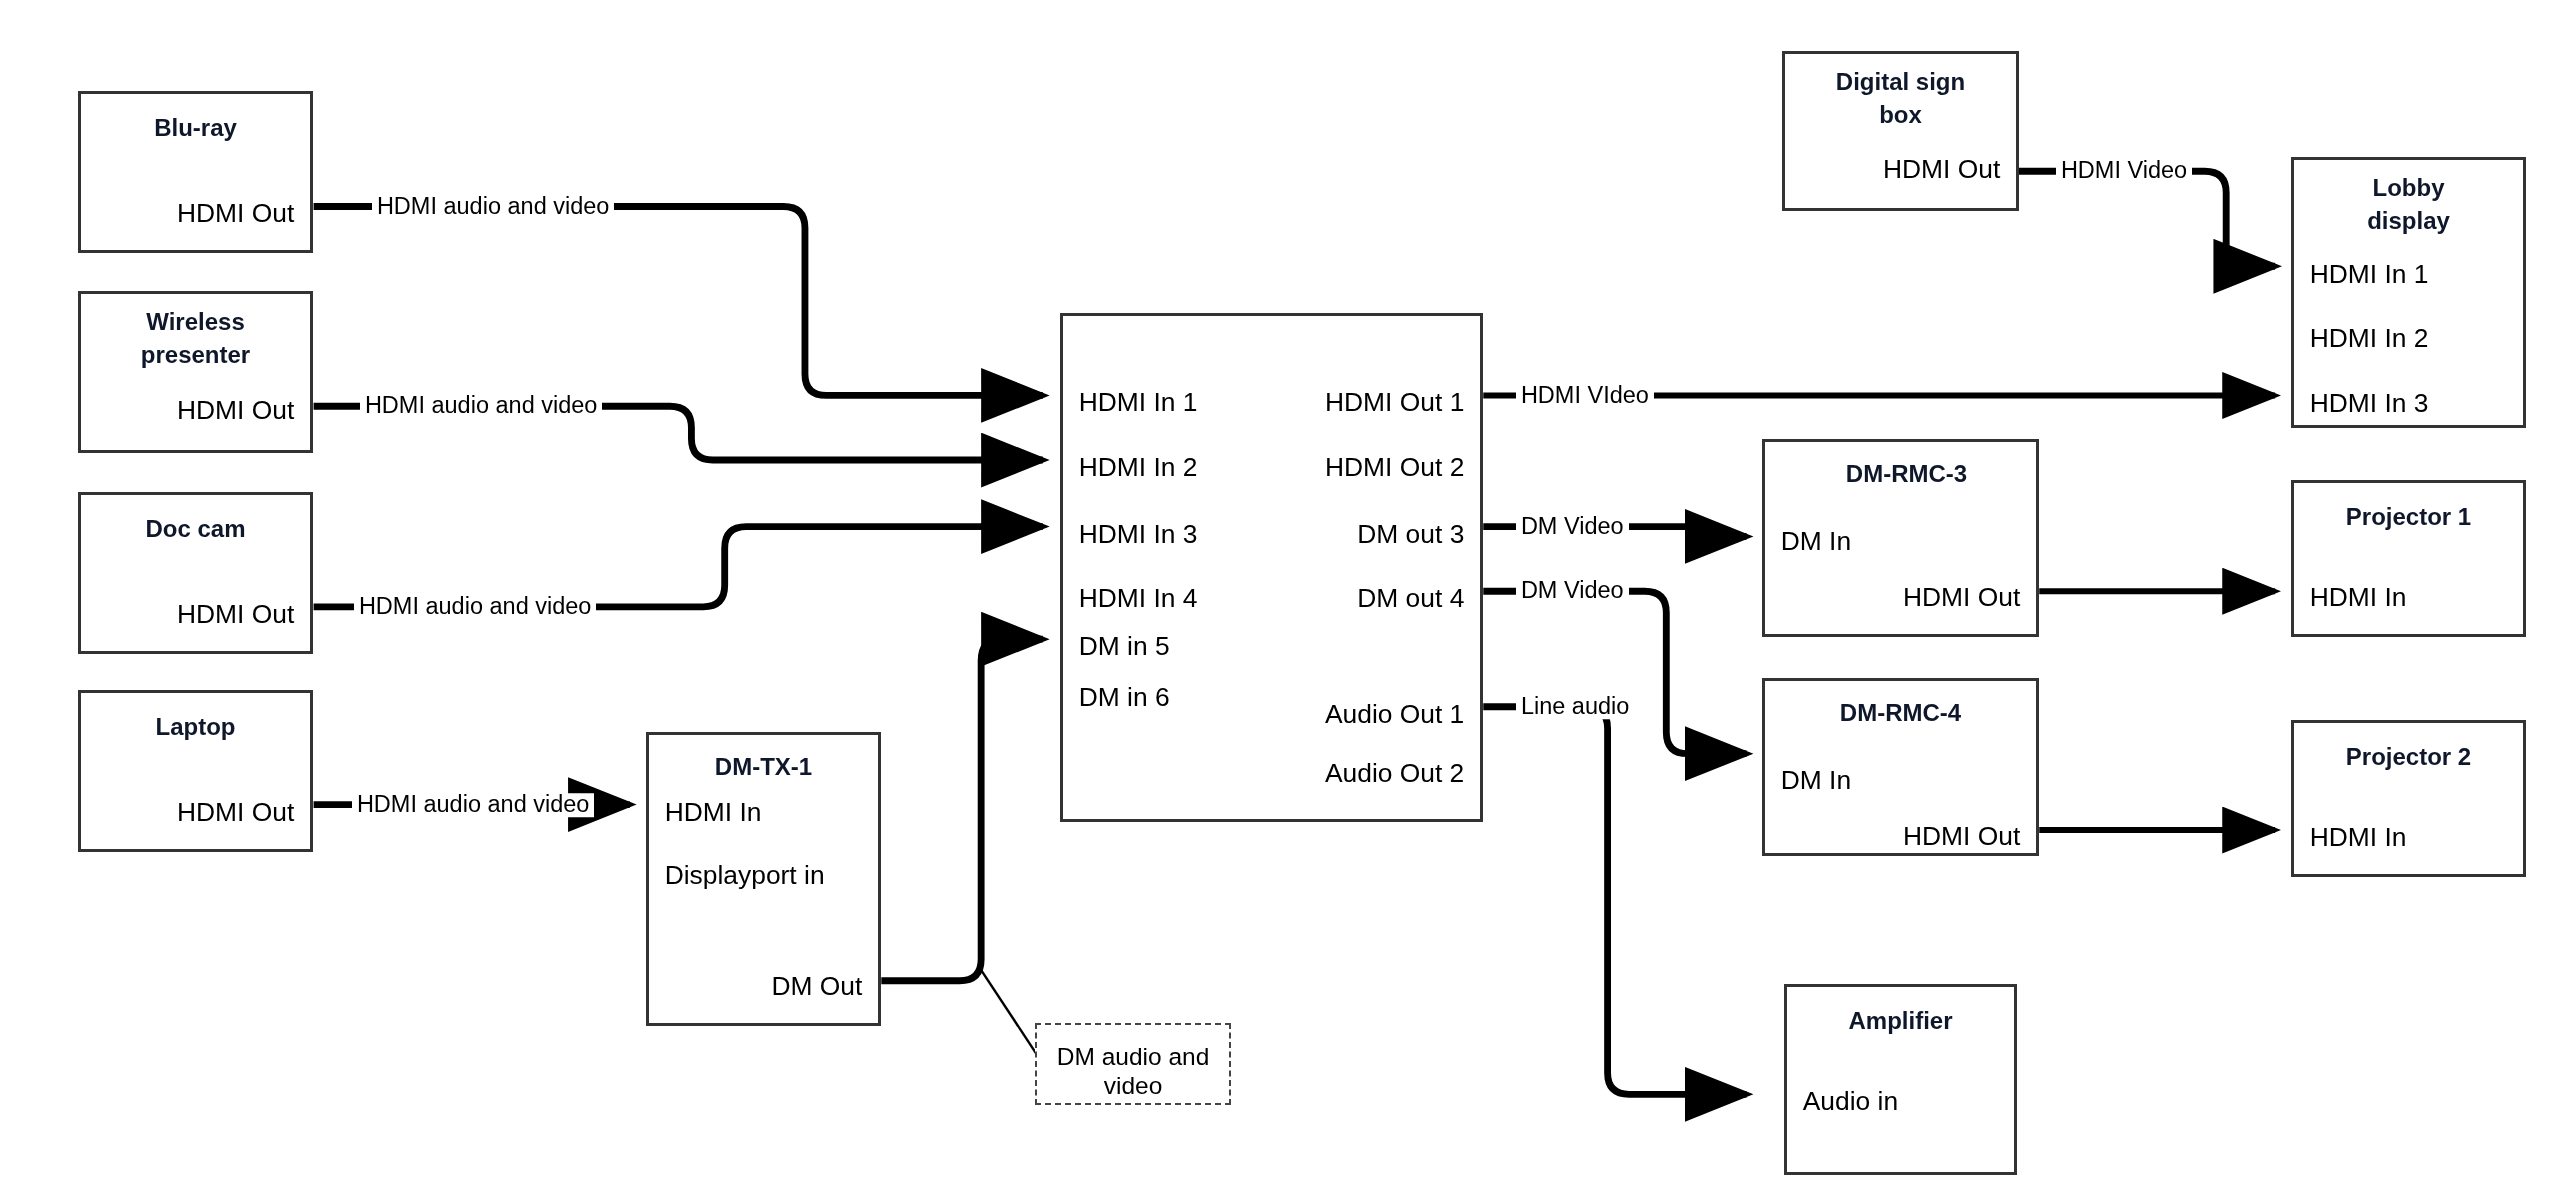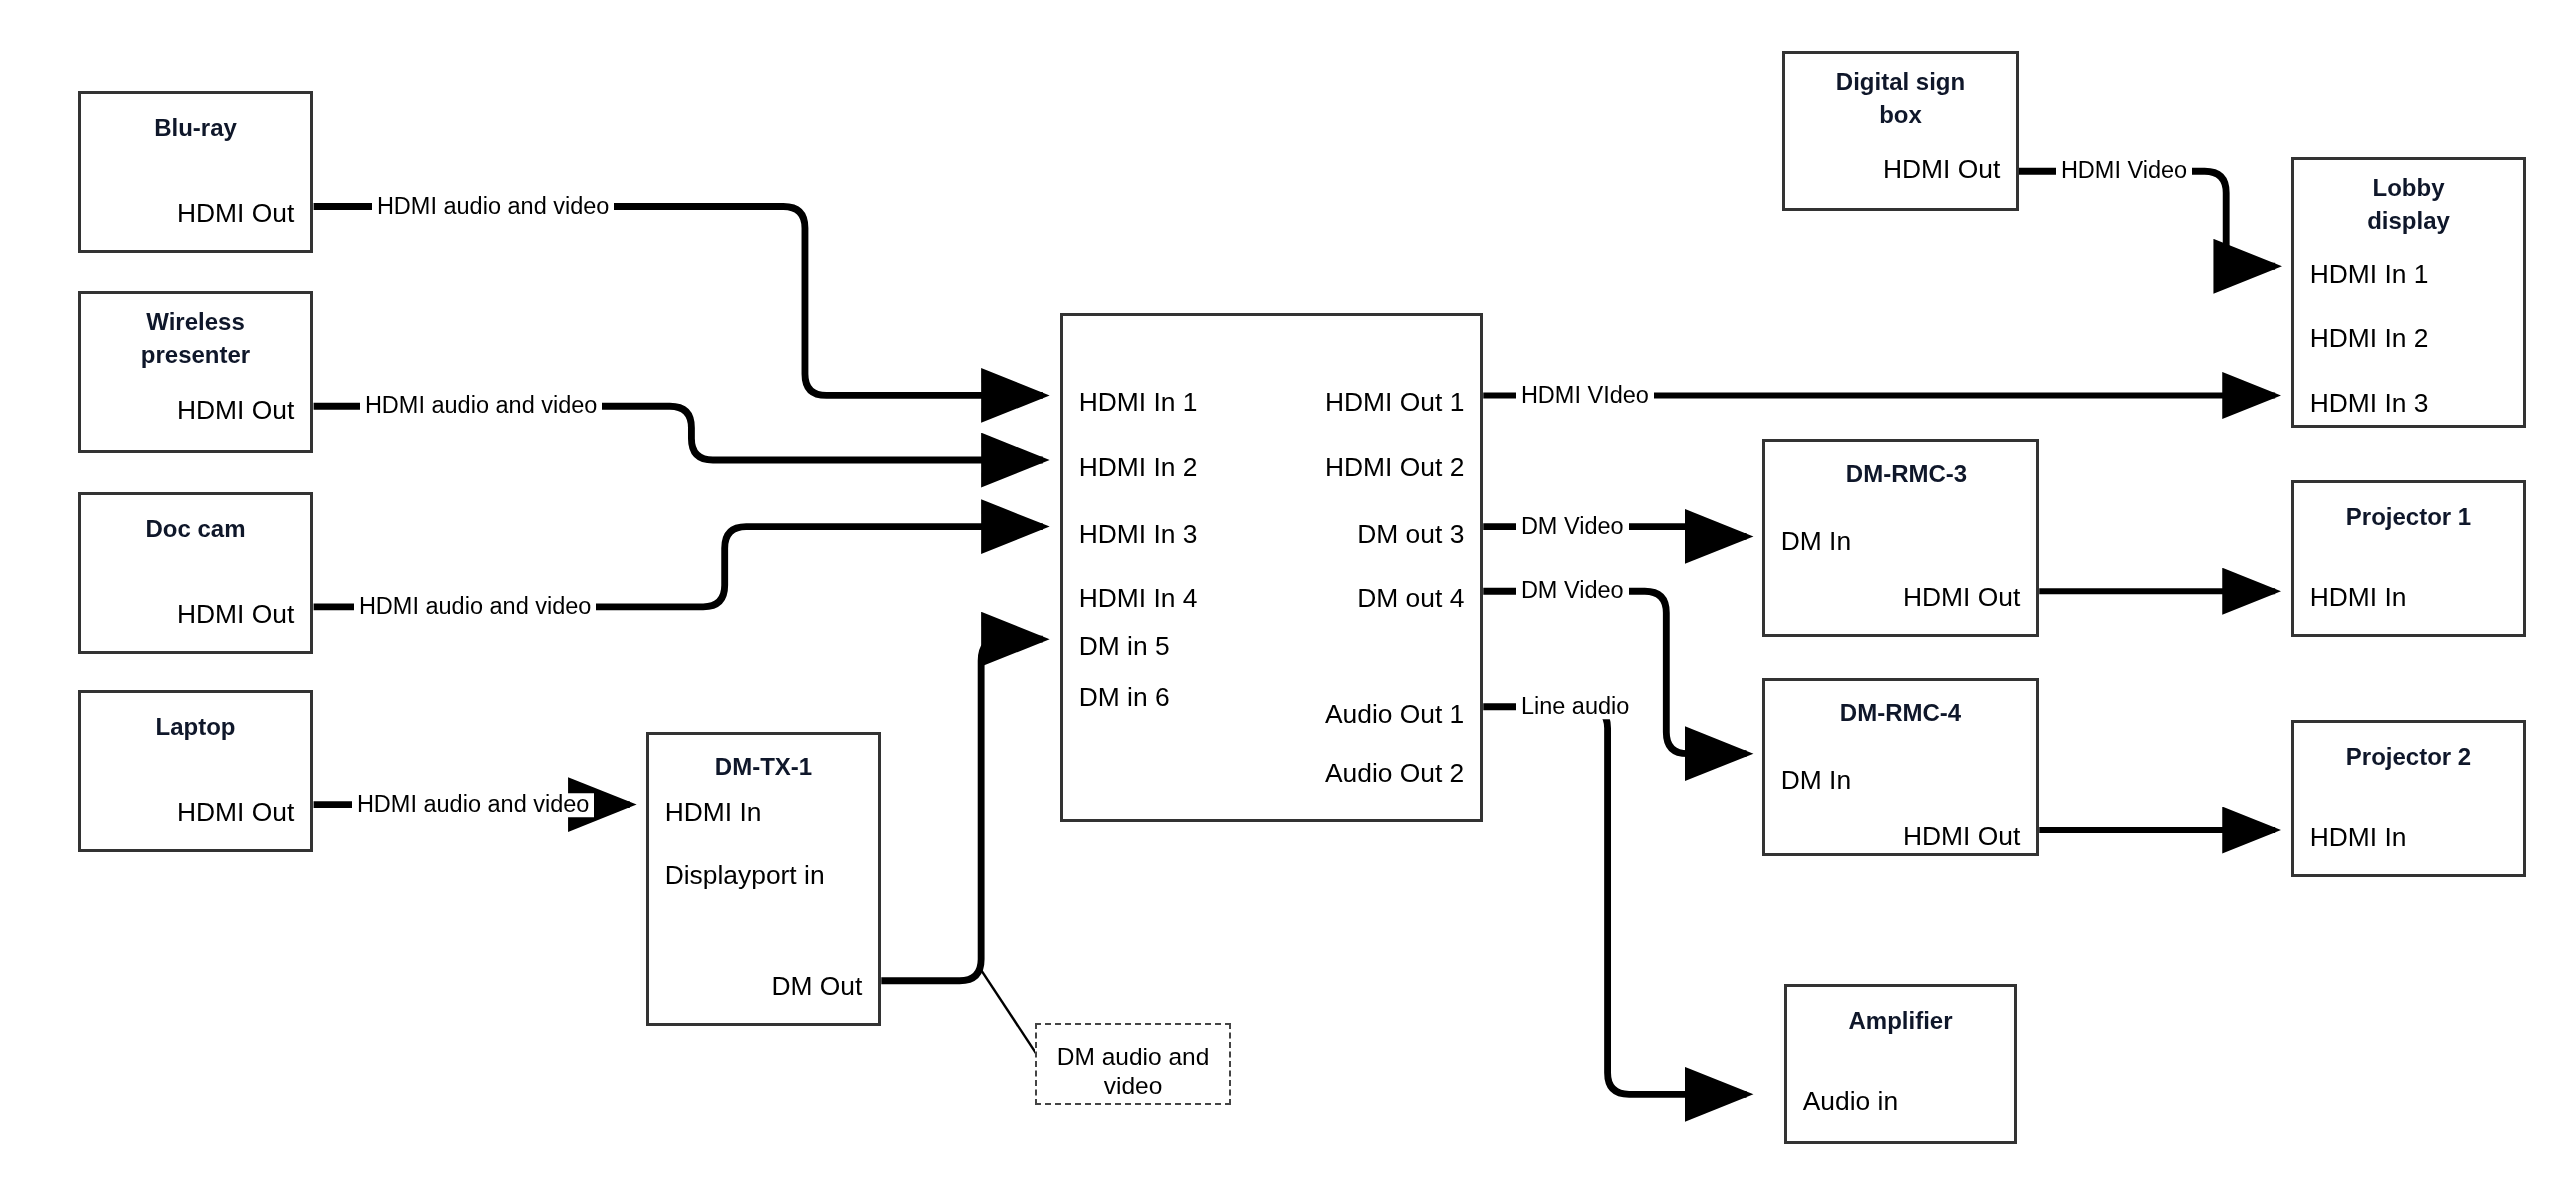"Amplifier" div.node { height: 160px -> 191px }
